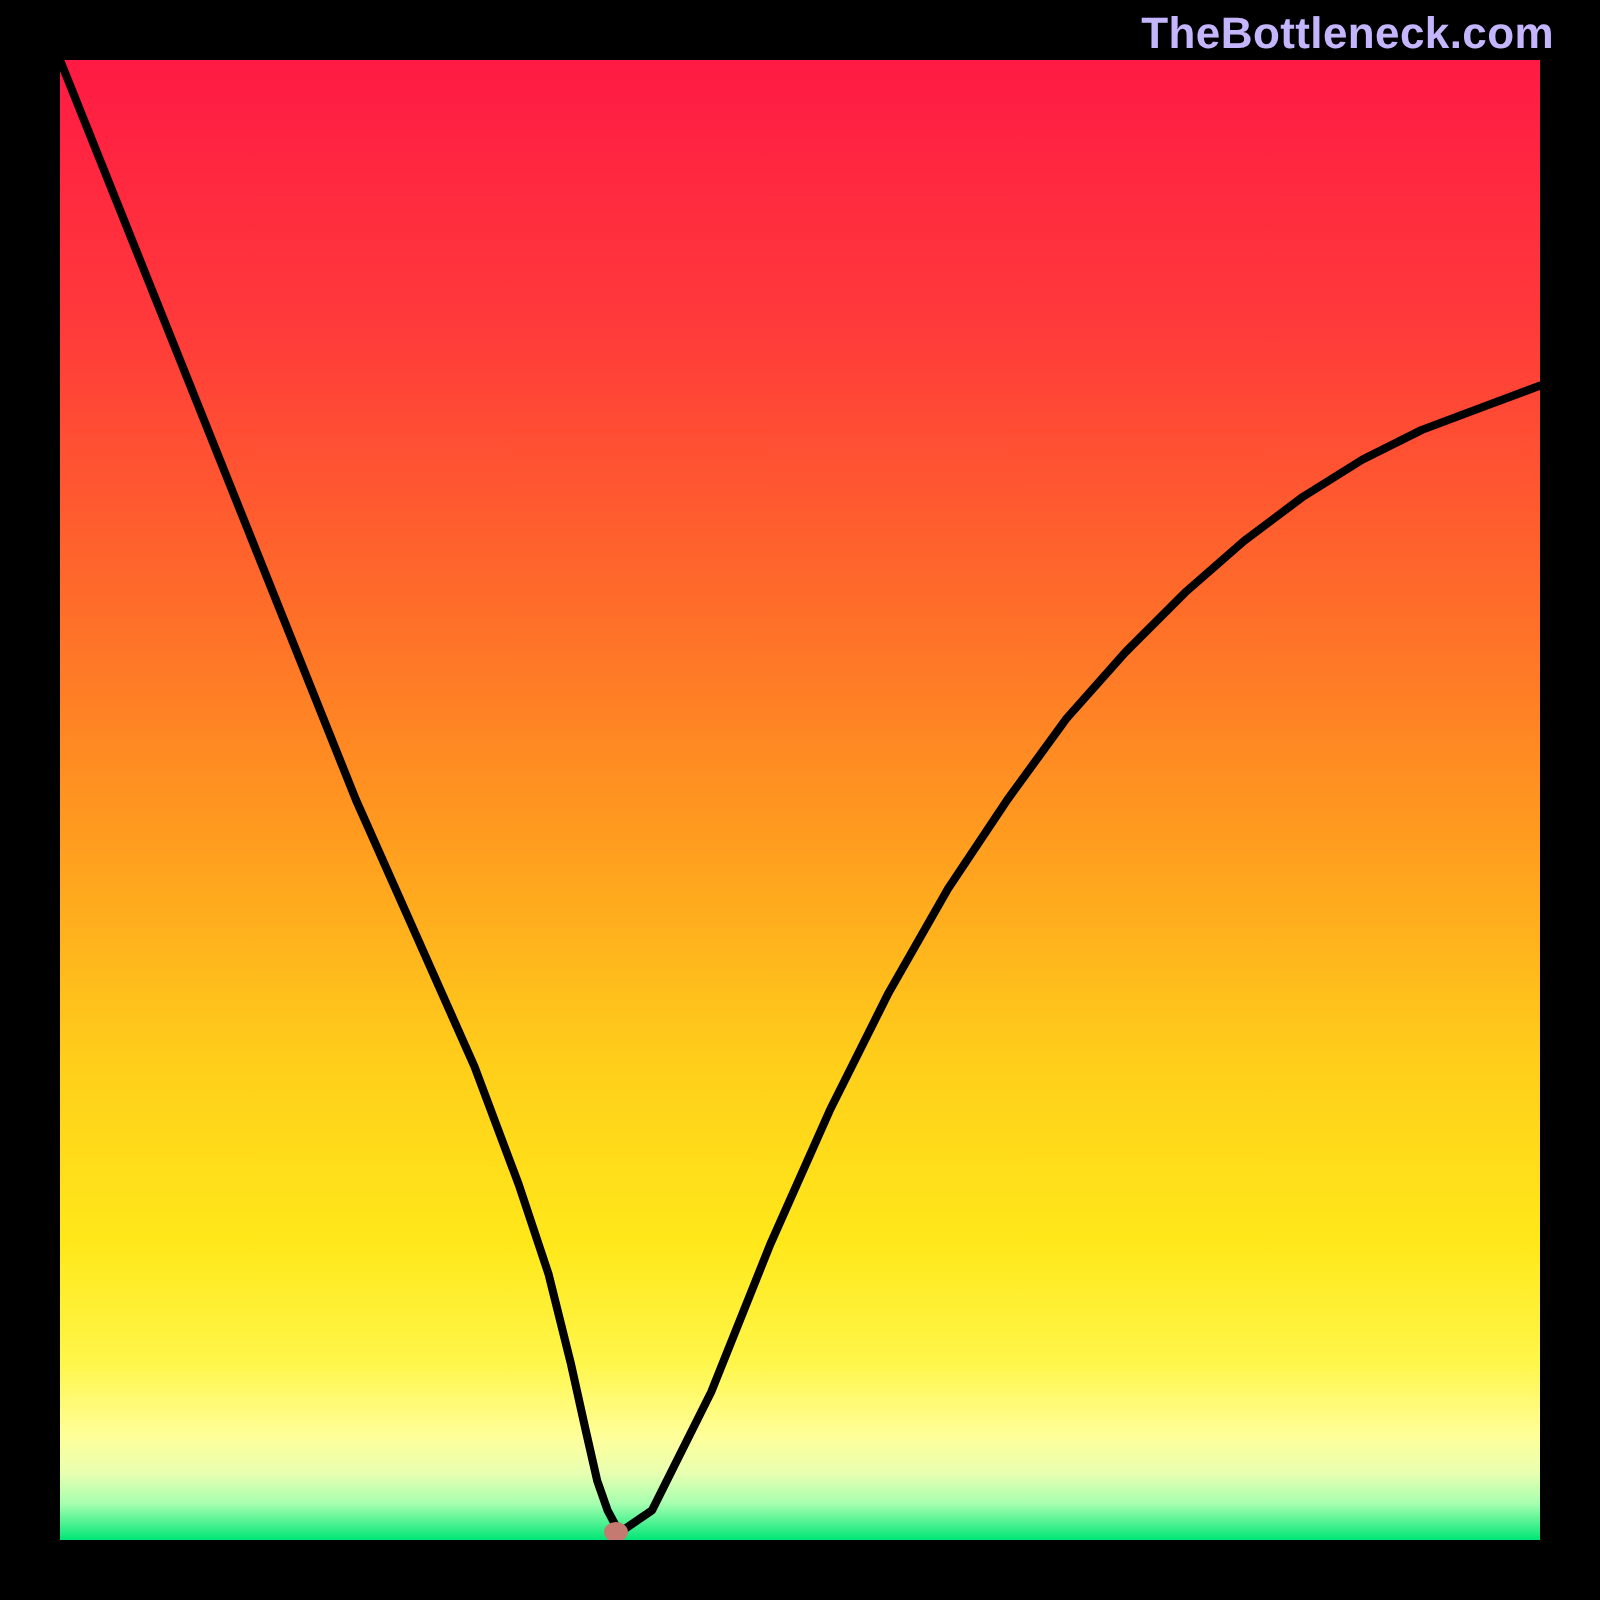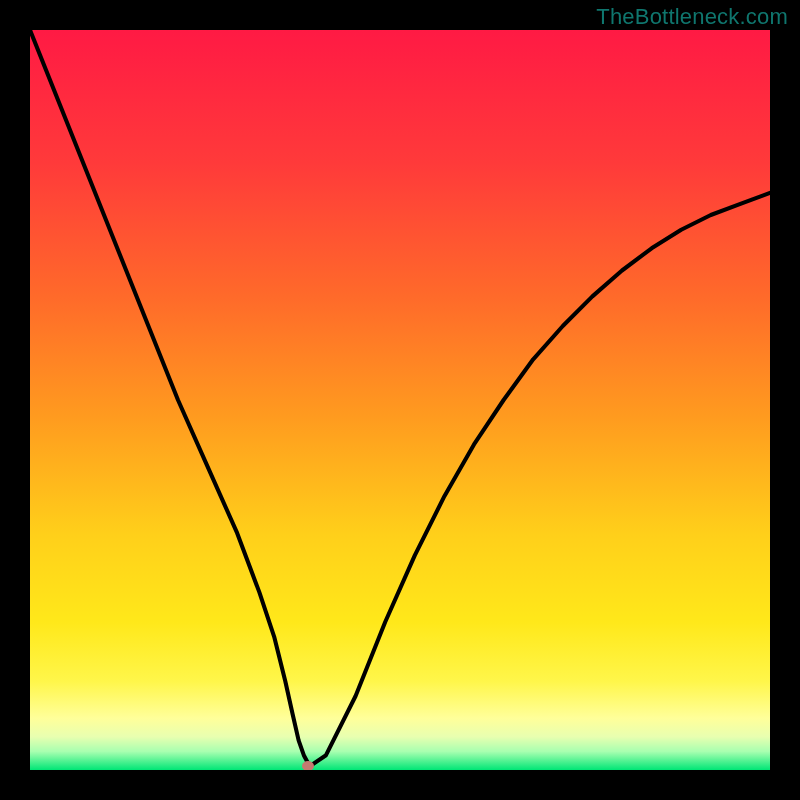"TheBottleneck.com" .watermark { color: #0f766e -> #c4b5fd; font-weight: 400 -> 700; right: 12px -> 23px }
